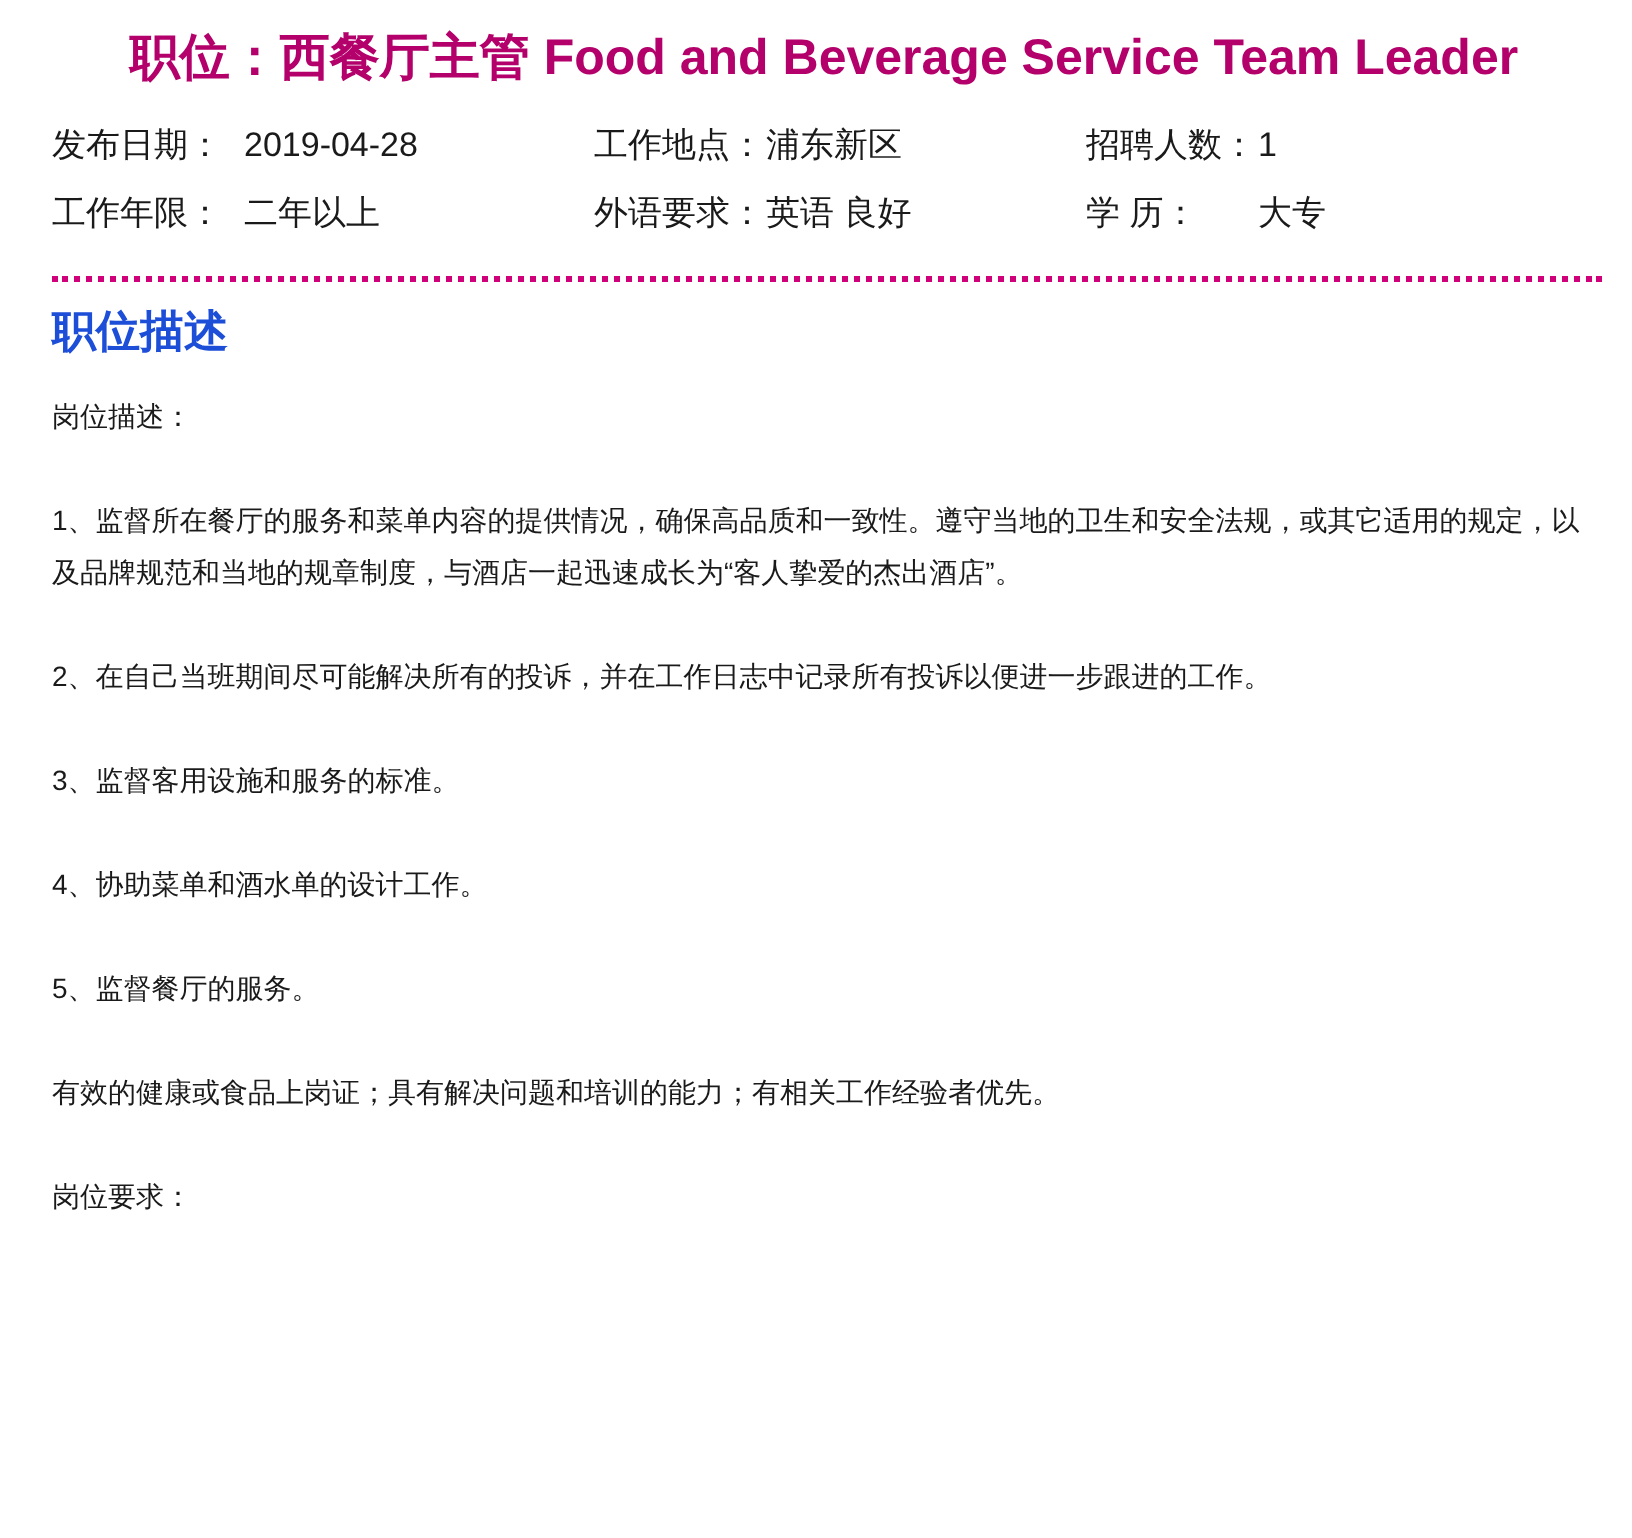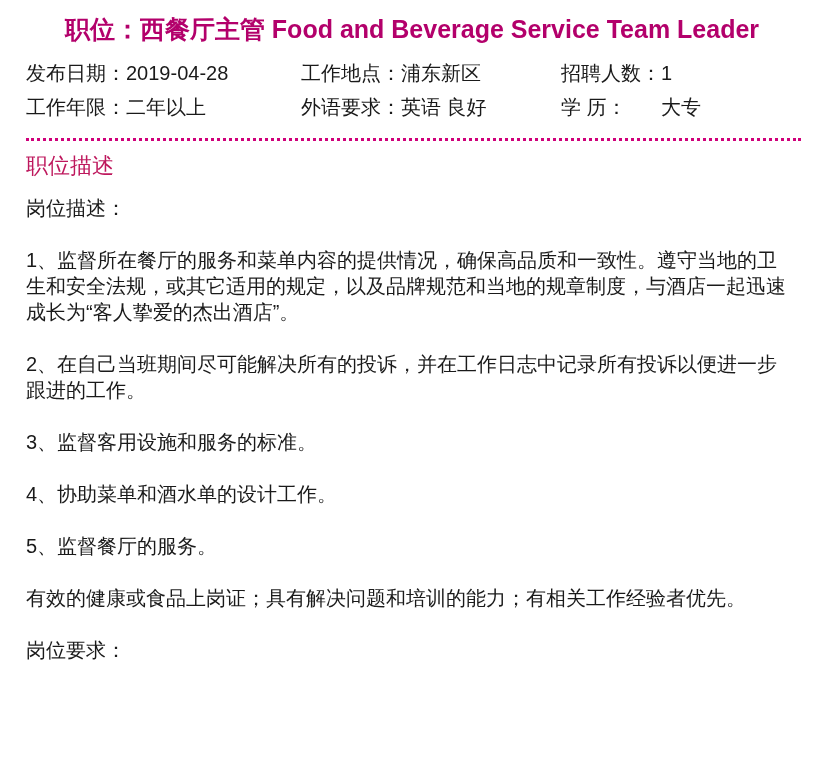"发布日期：" .meta-table td { font-size: 20px -> 17px }
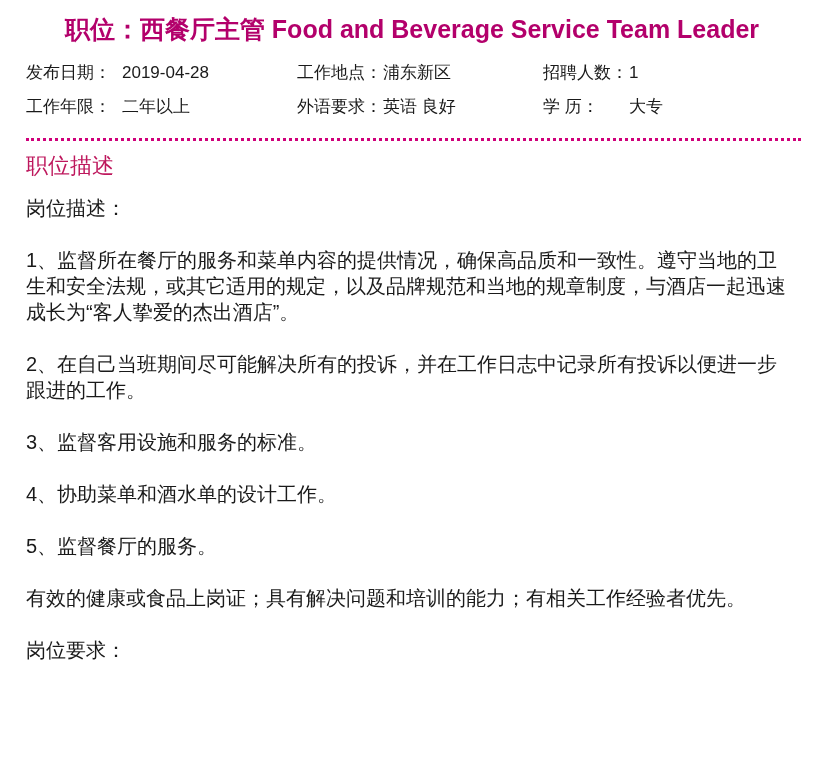"职位描述" .section-heading { color: #be185d -> #1d4ed8; font-weight: normal -> bold }
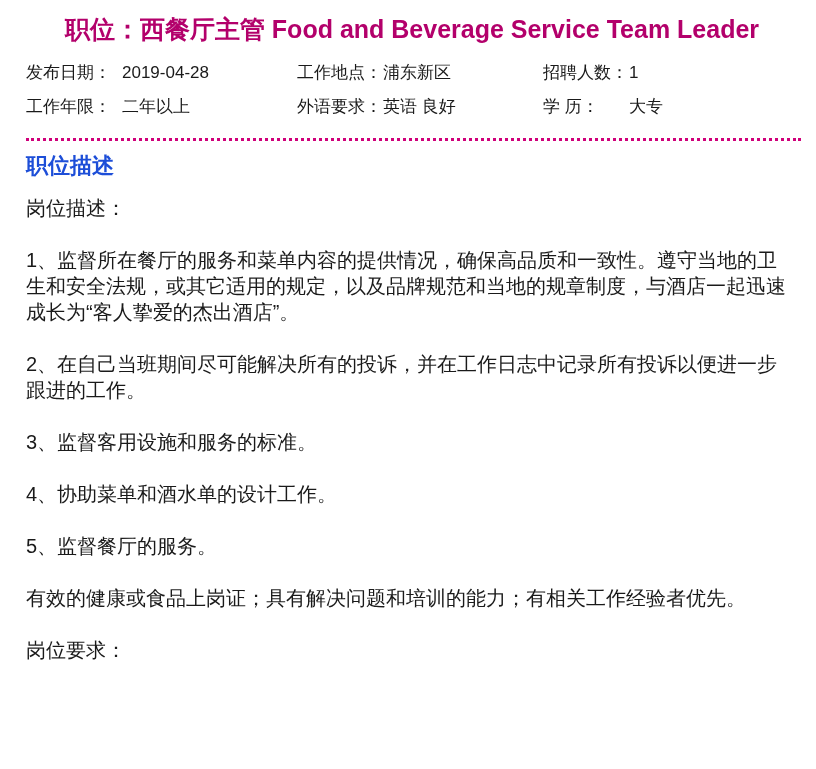"岗位描述：" .body-block { font-size: 20px -> 14px }
